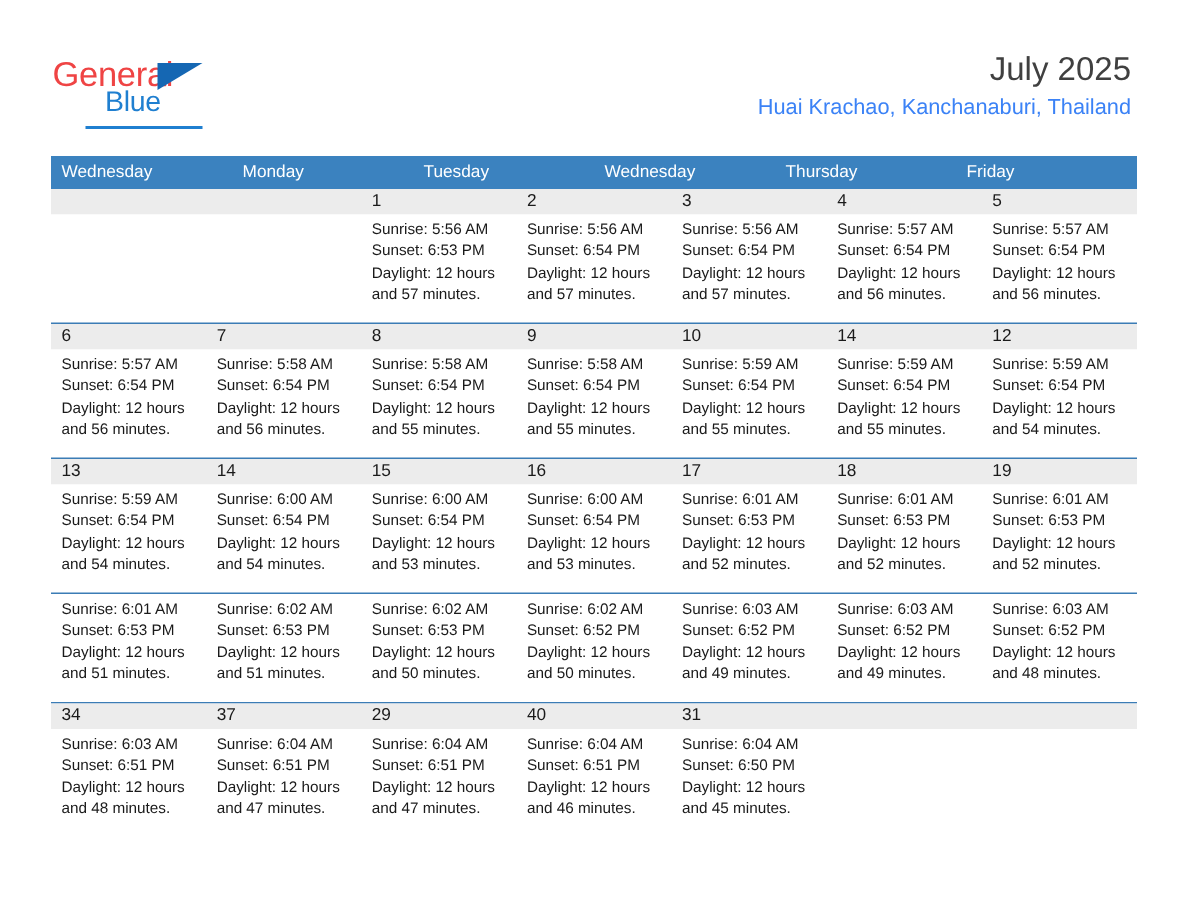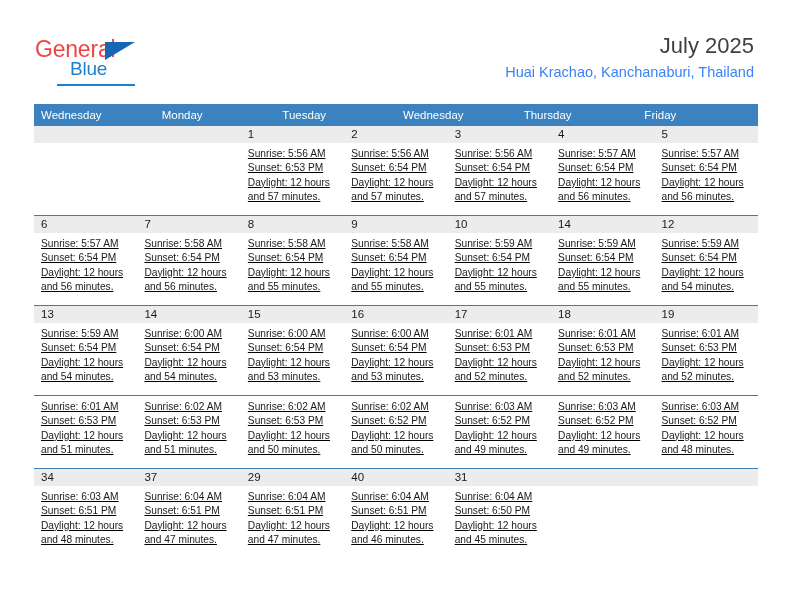"Sunrise: 5:56 AM" .week-body { text-decoration: underline -> none }
